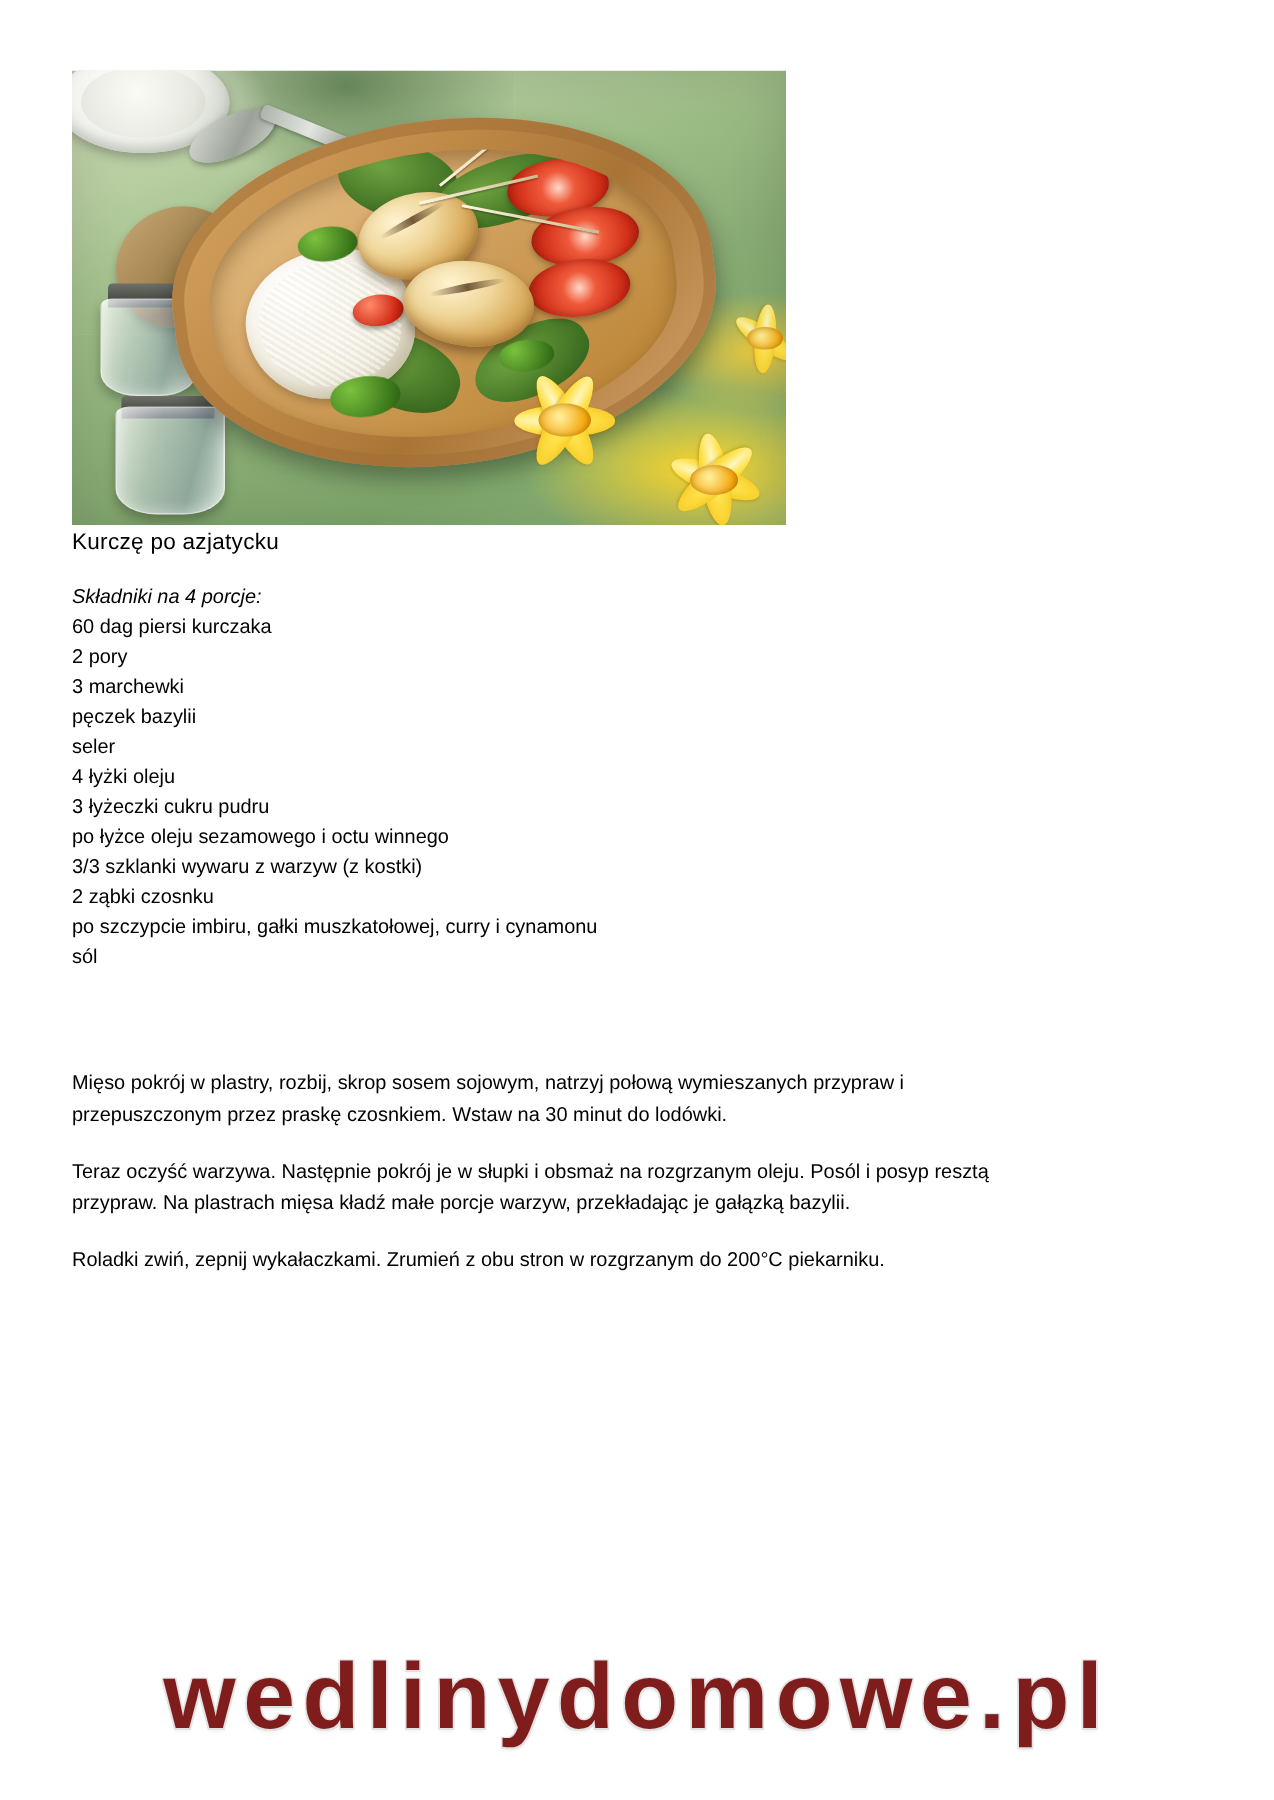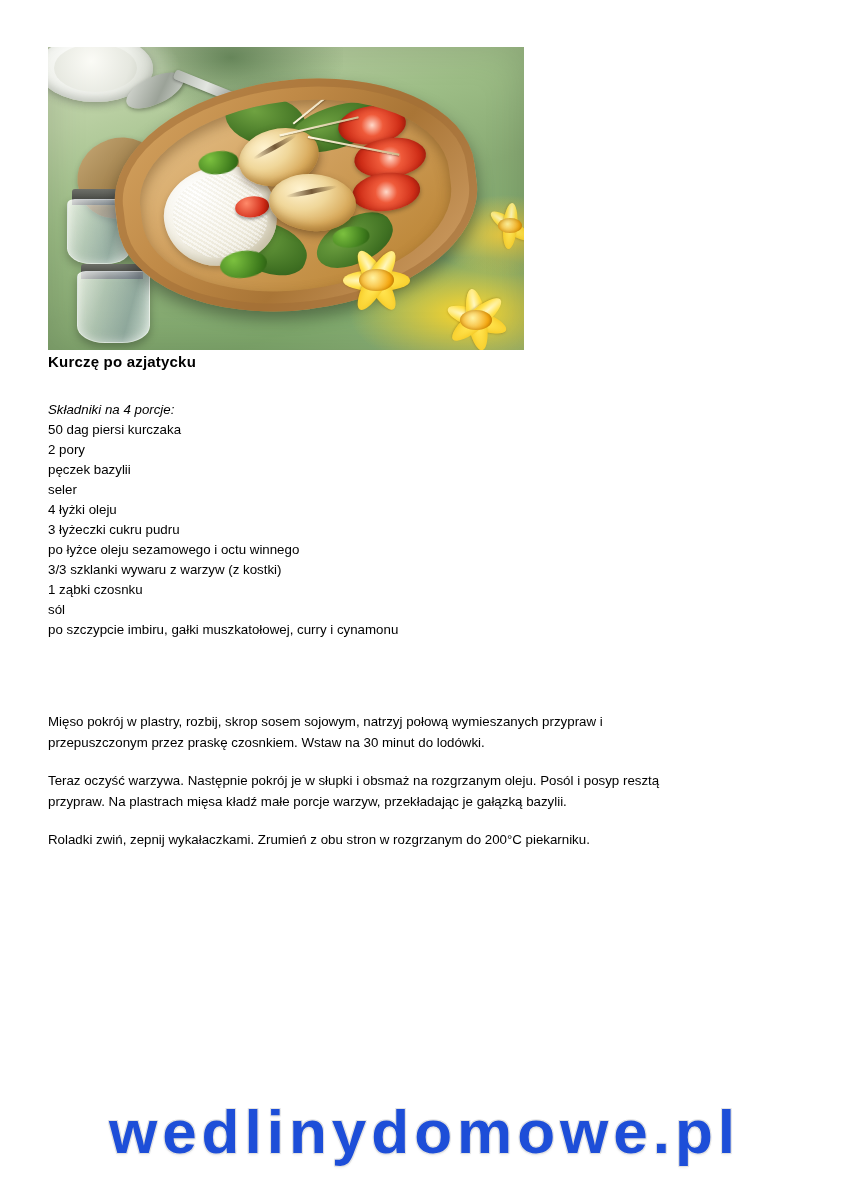"Kurczę po azjatycku" .title { font-weight: bold -> normal }
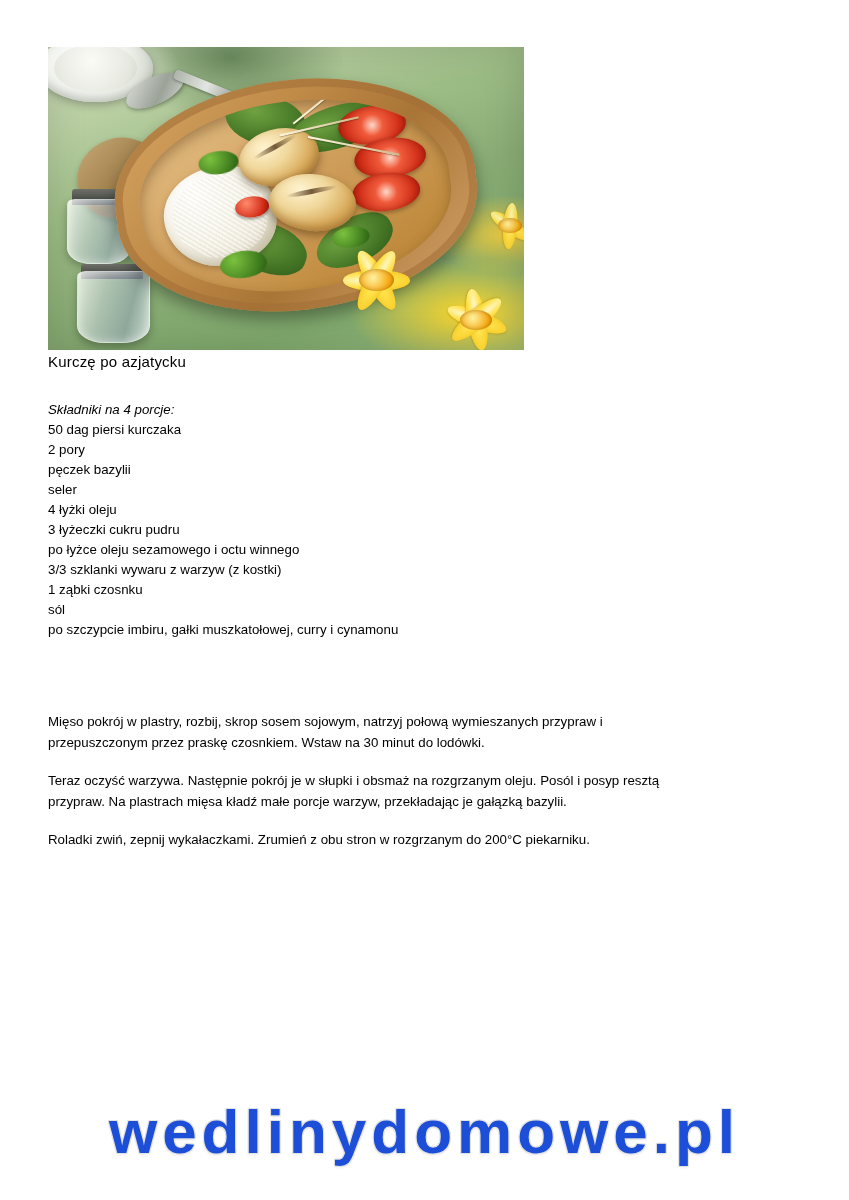"Składniki na 4 porcje:" .ing-block { top: 400px -> 388px }
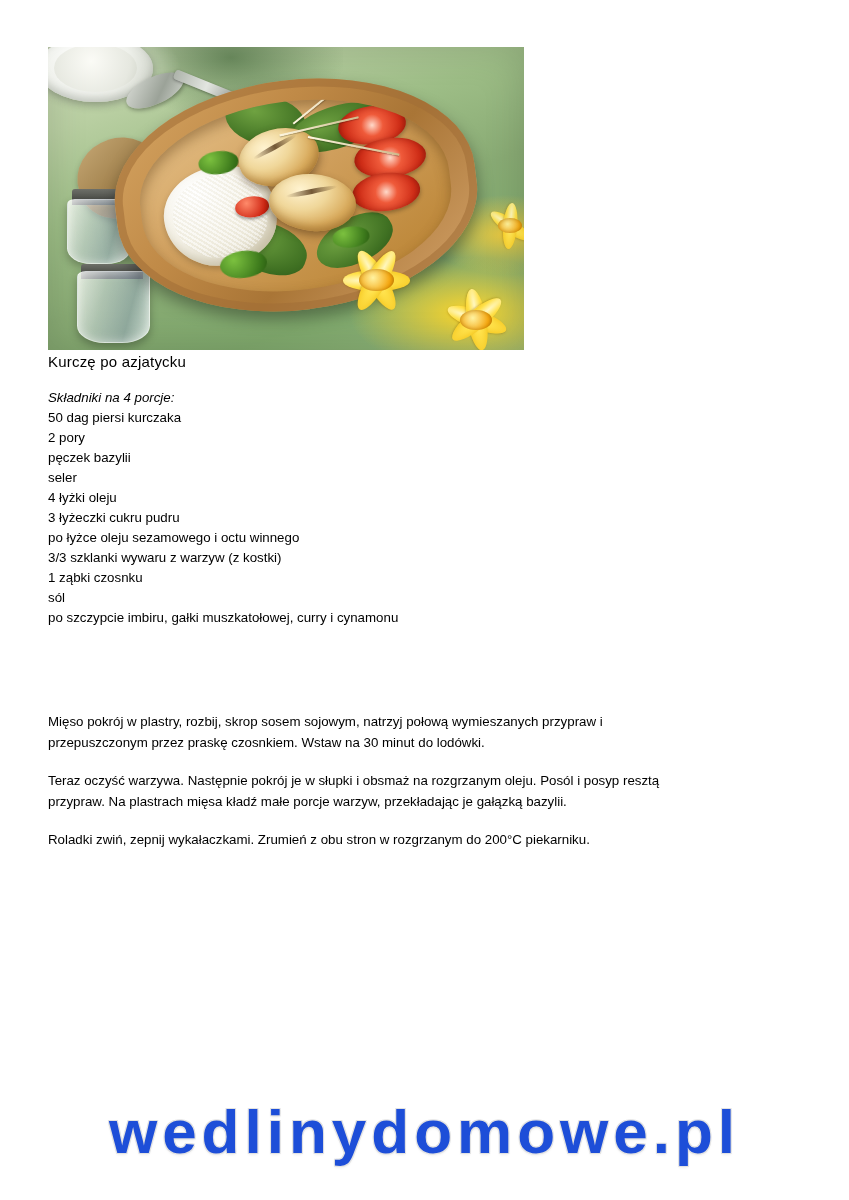"50 dag piersi kurczaka" div { text: 50 -> 60 }
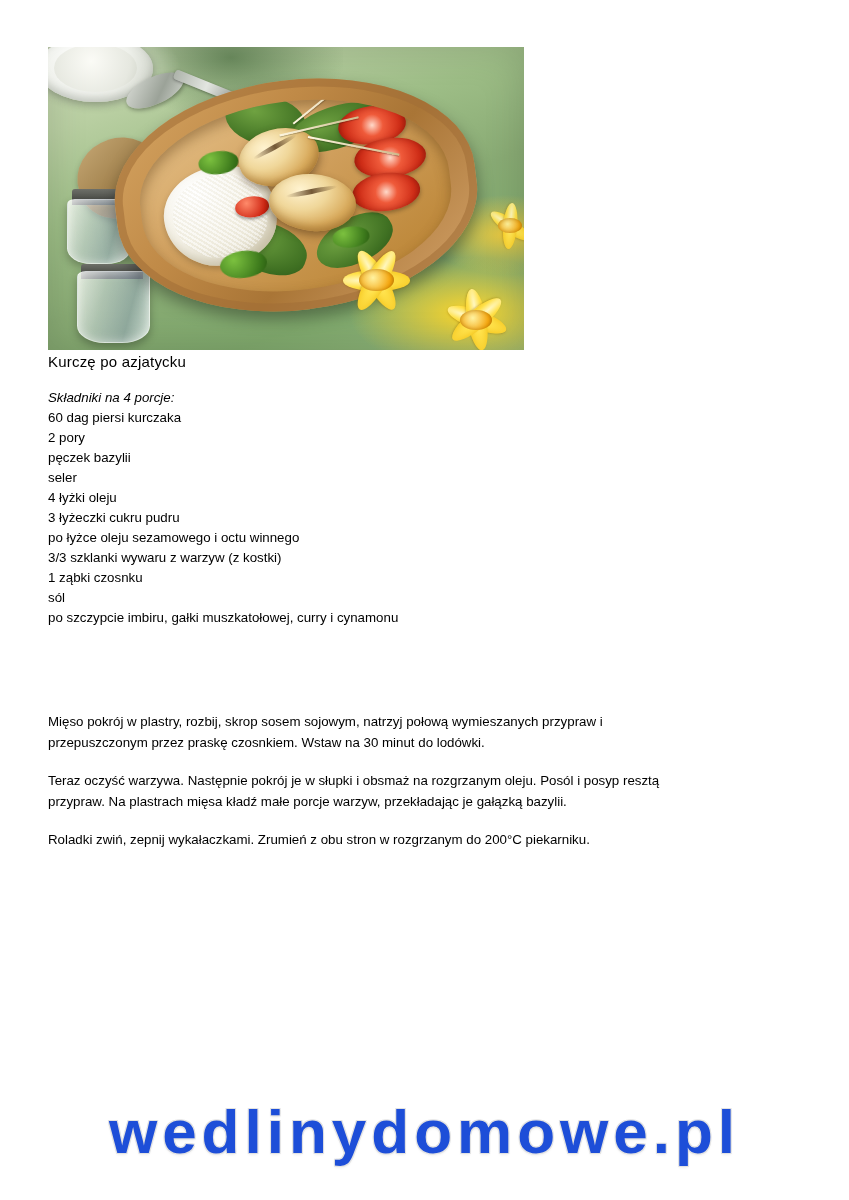"3 marchewki" div { html: none -> <div>3 marchewki</div> }
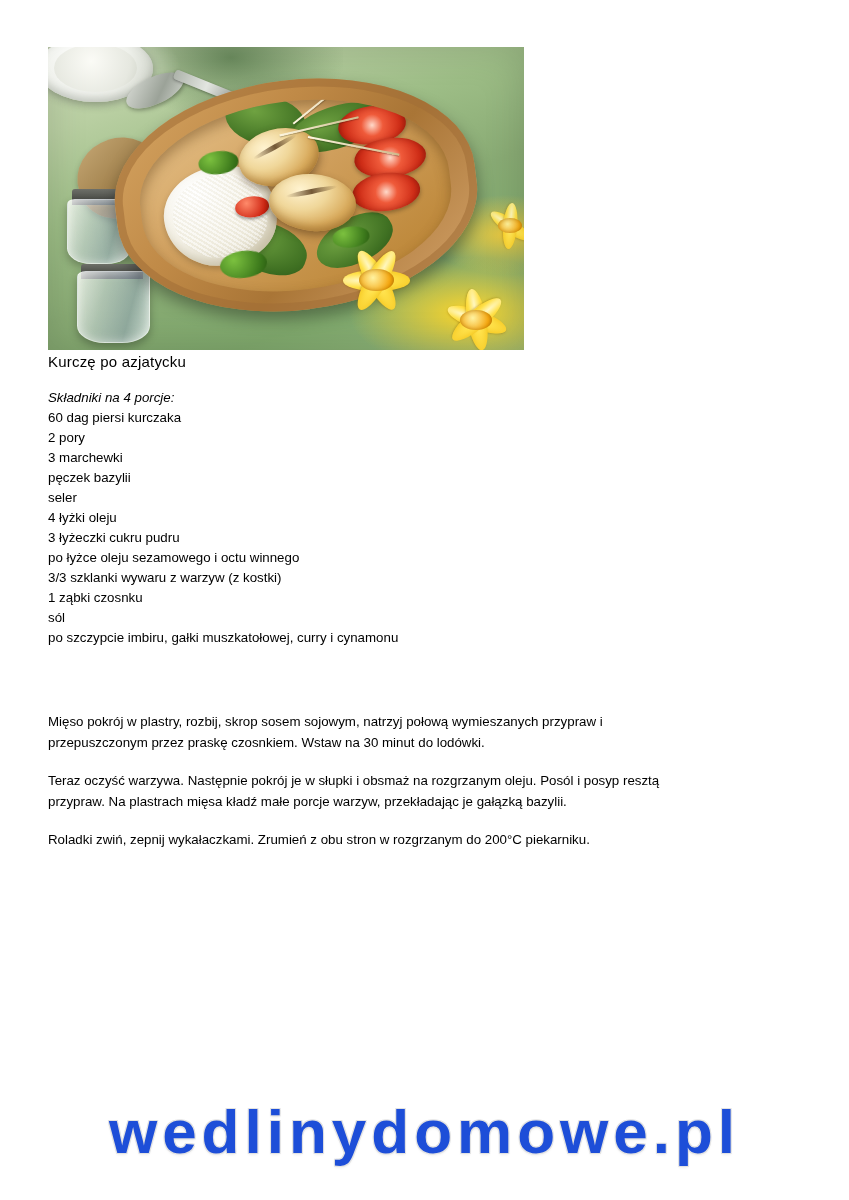"1 ząbki czosnku" div { text: 1 -> 2 }
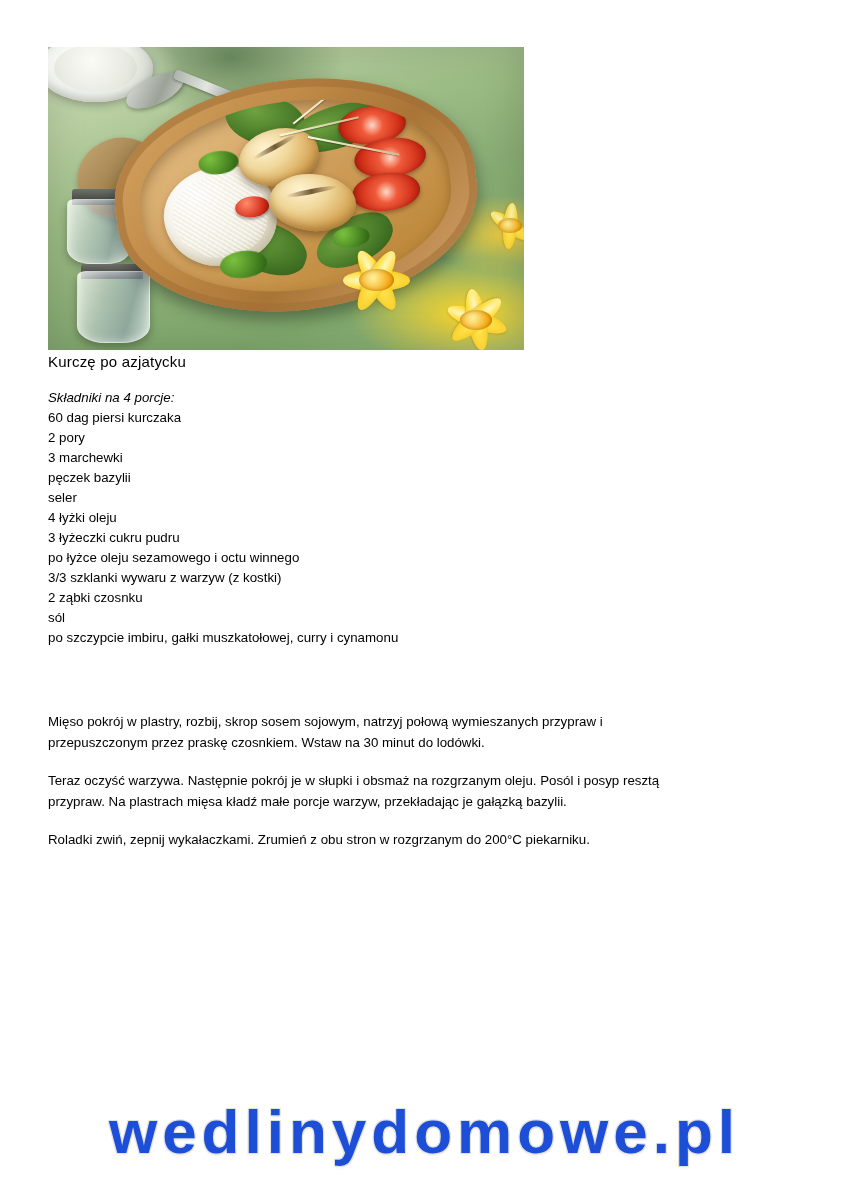"sól" div { order: before "po szczypcie imbiru, gałki" -> after "po szczypcie imbiru, gałki" }
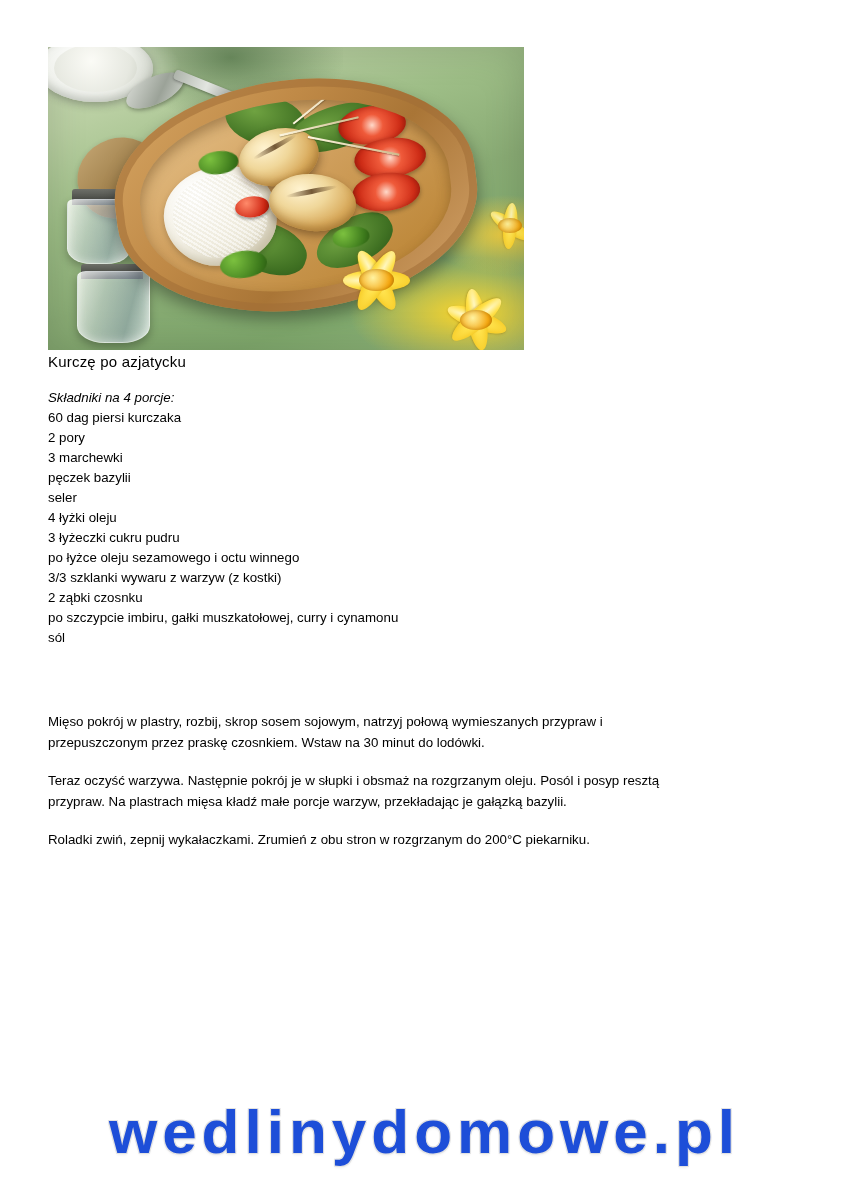"wedlinydomowe.pl" .watermark { color: #1d4ed8 -> #7f1d1d }
